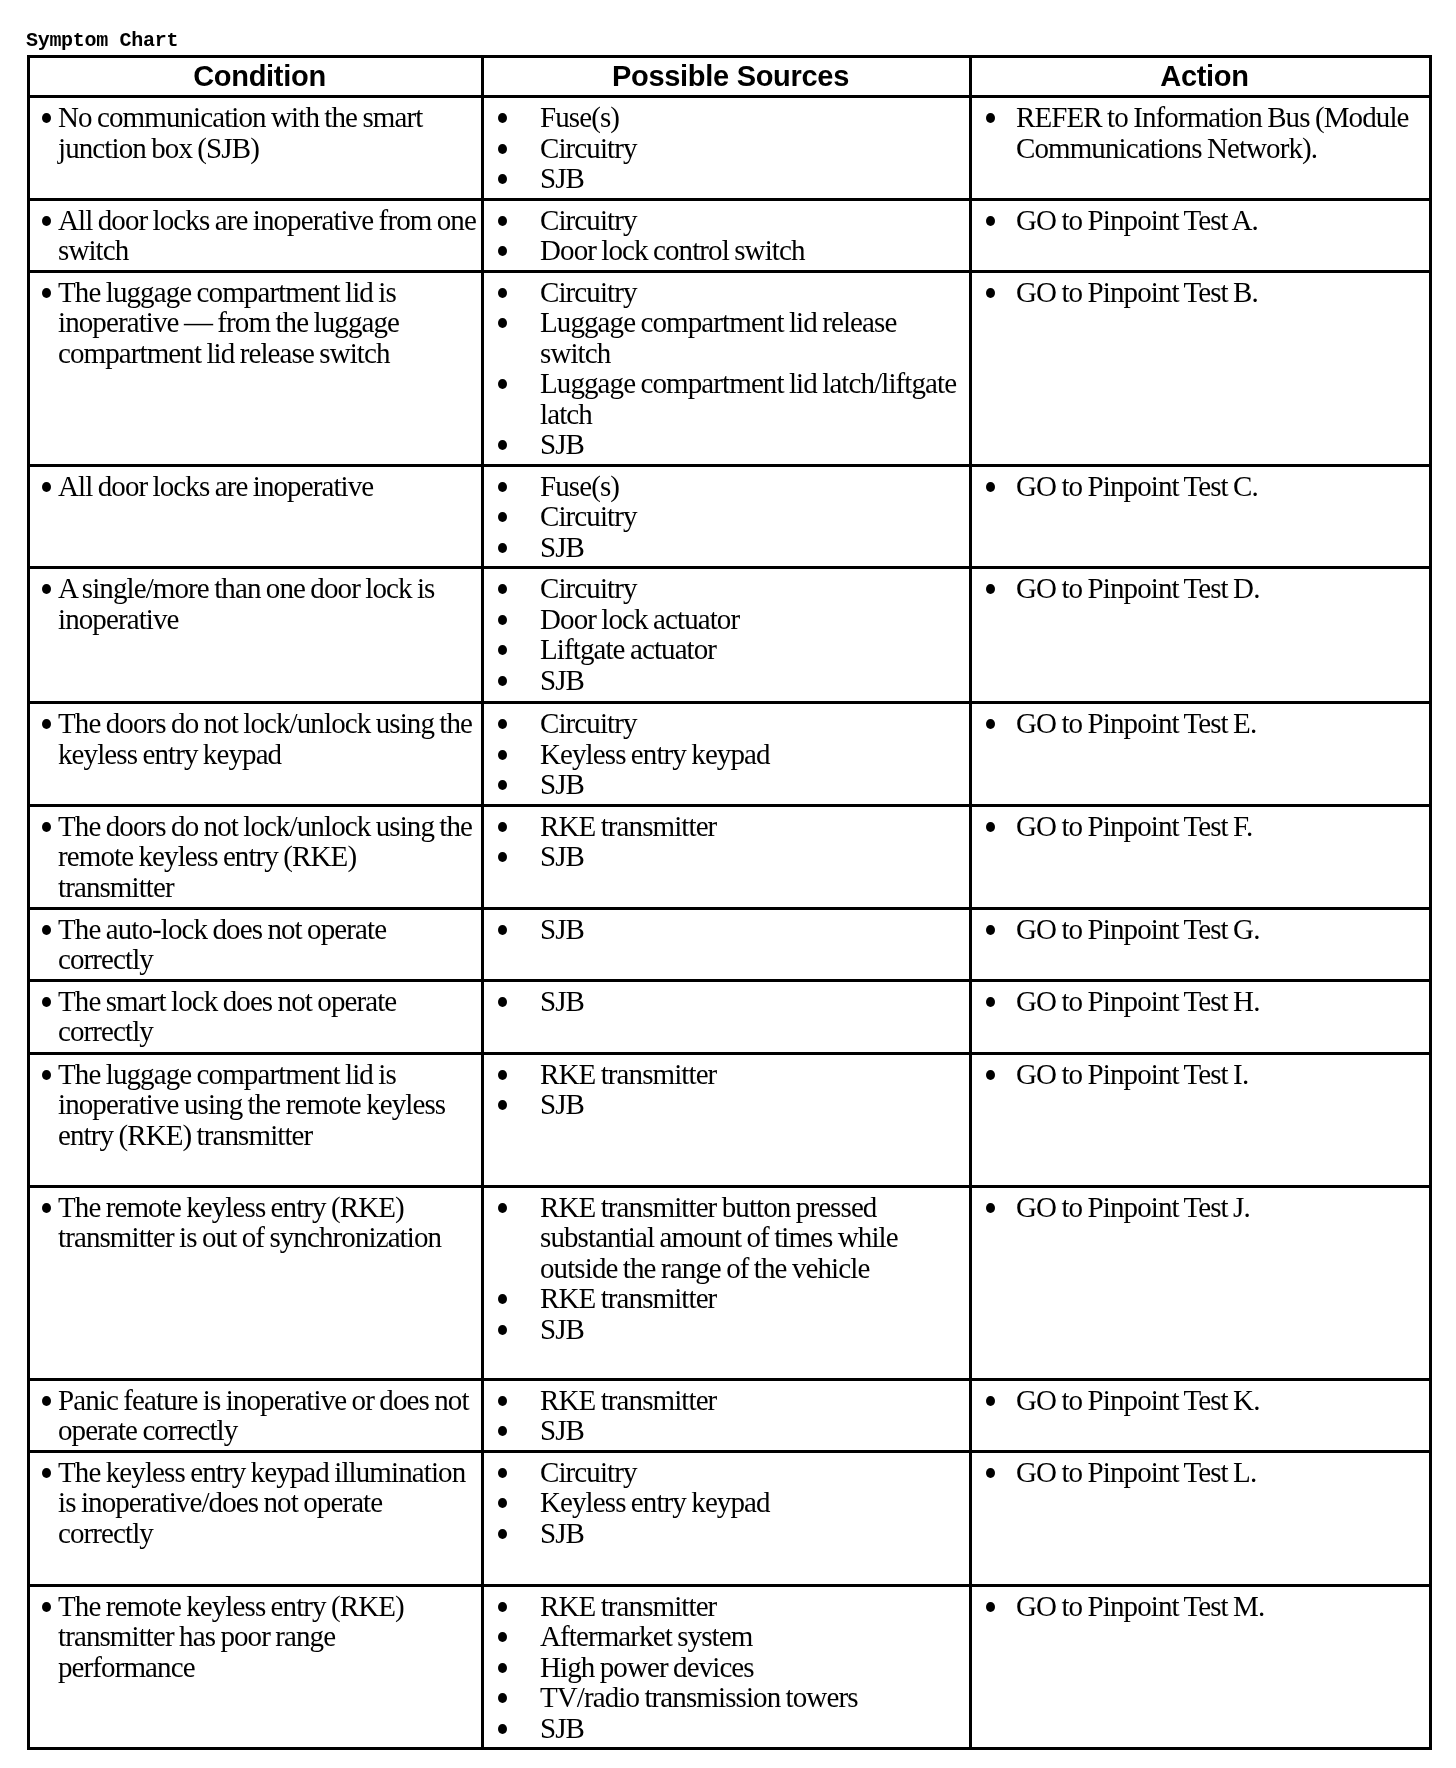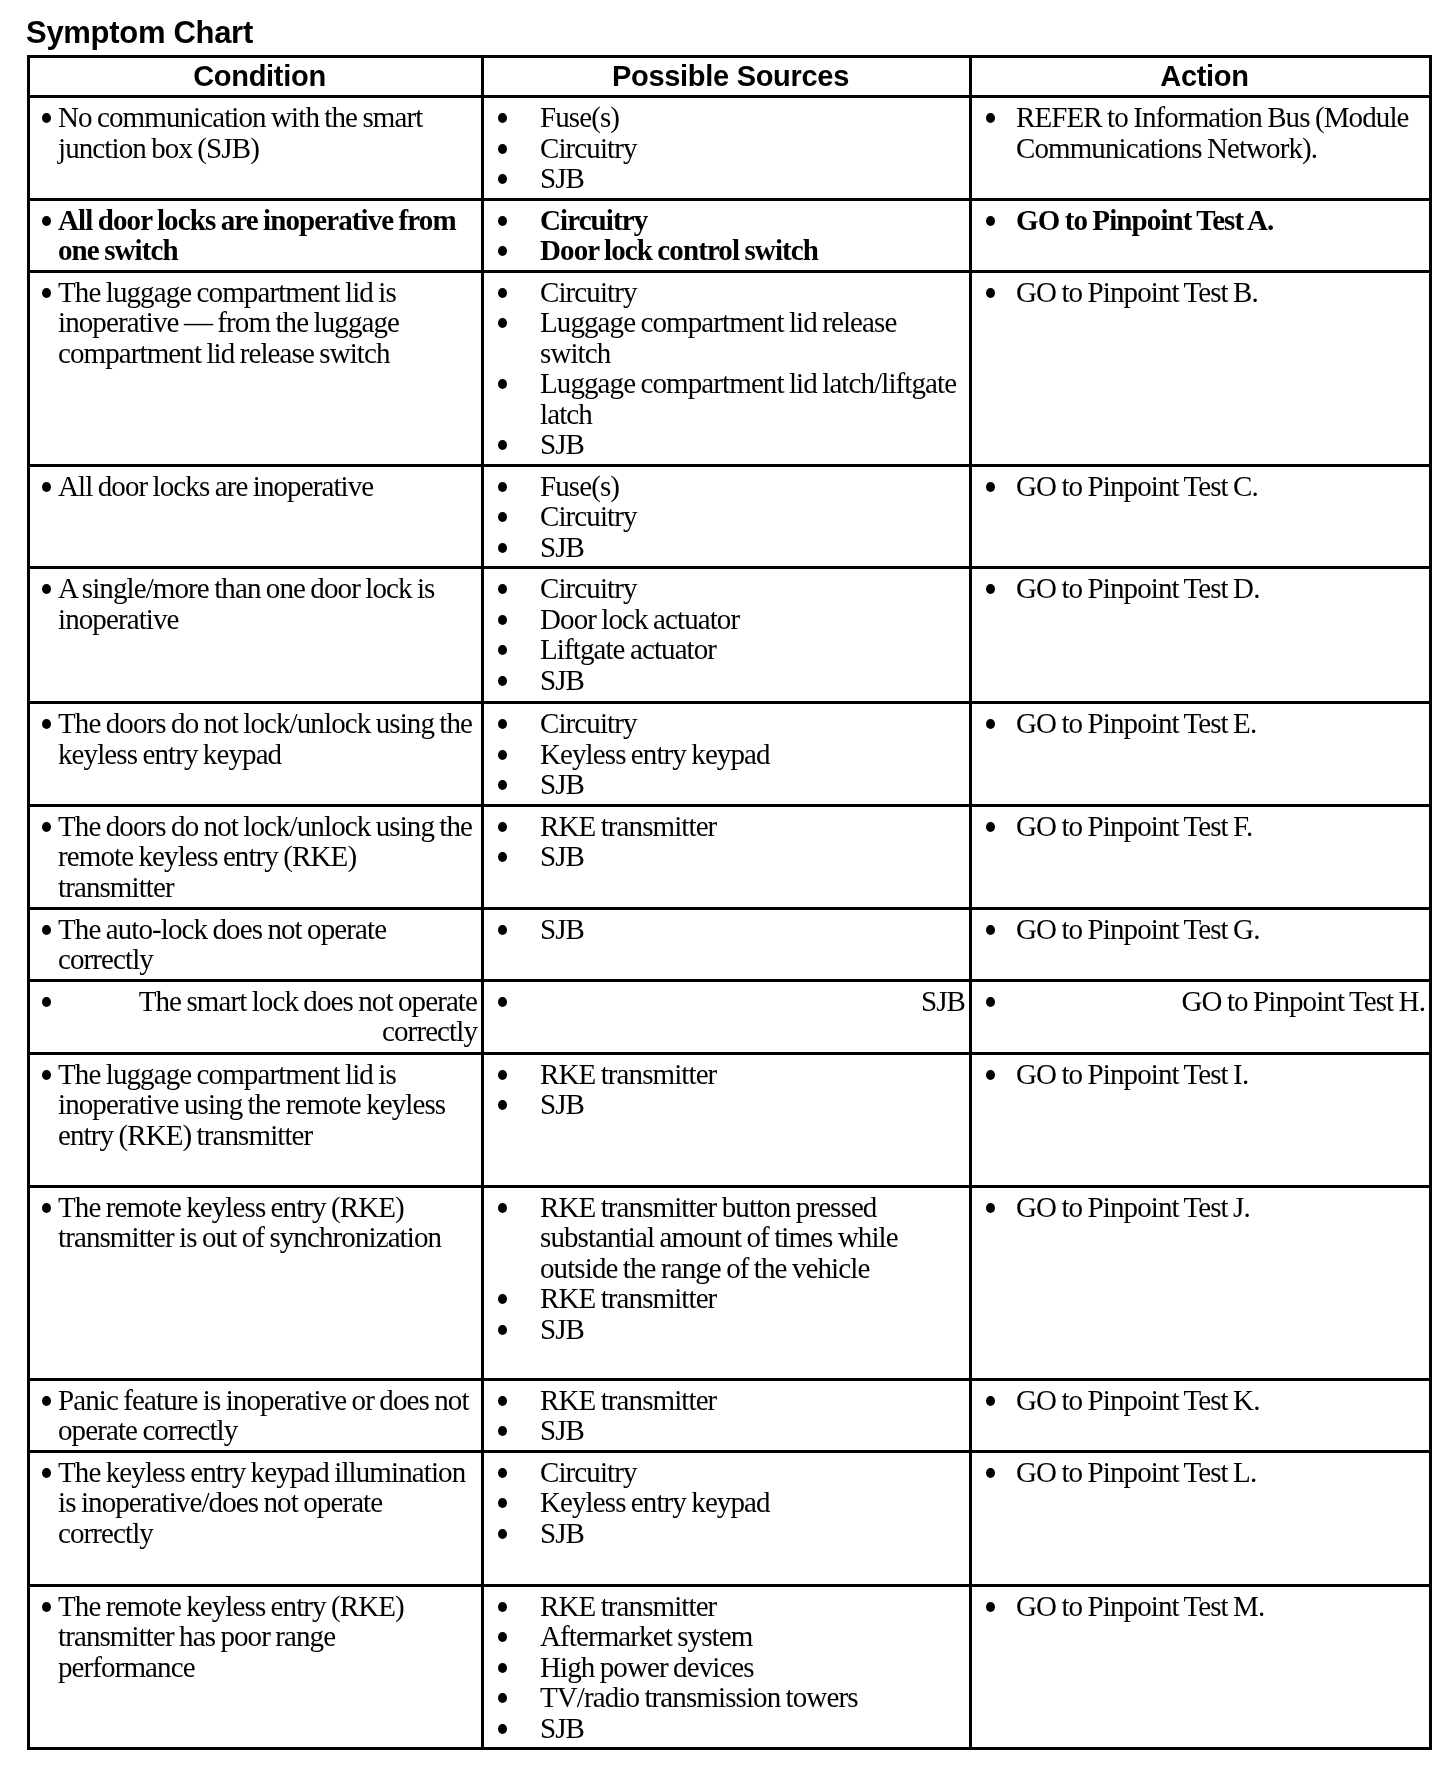"Symptom Chart" .title { font-family: Liberation Sans, sans-serif -> Liberation Mono, monospace; font-size: 31px -> 20px; top: 14px -> 22px }
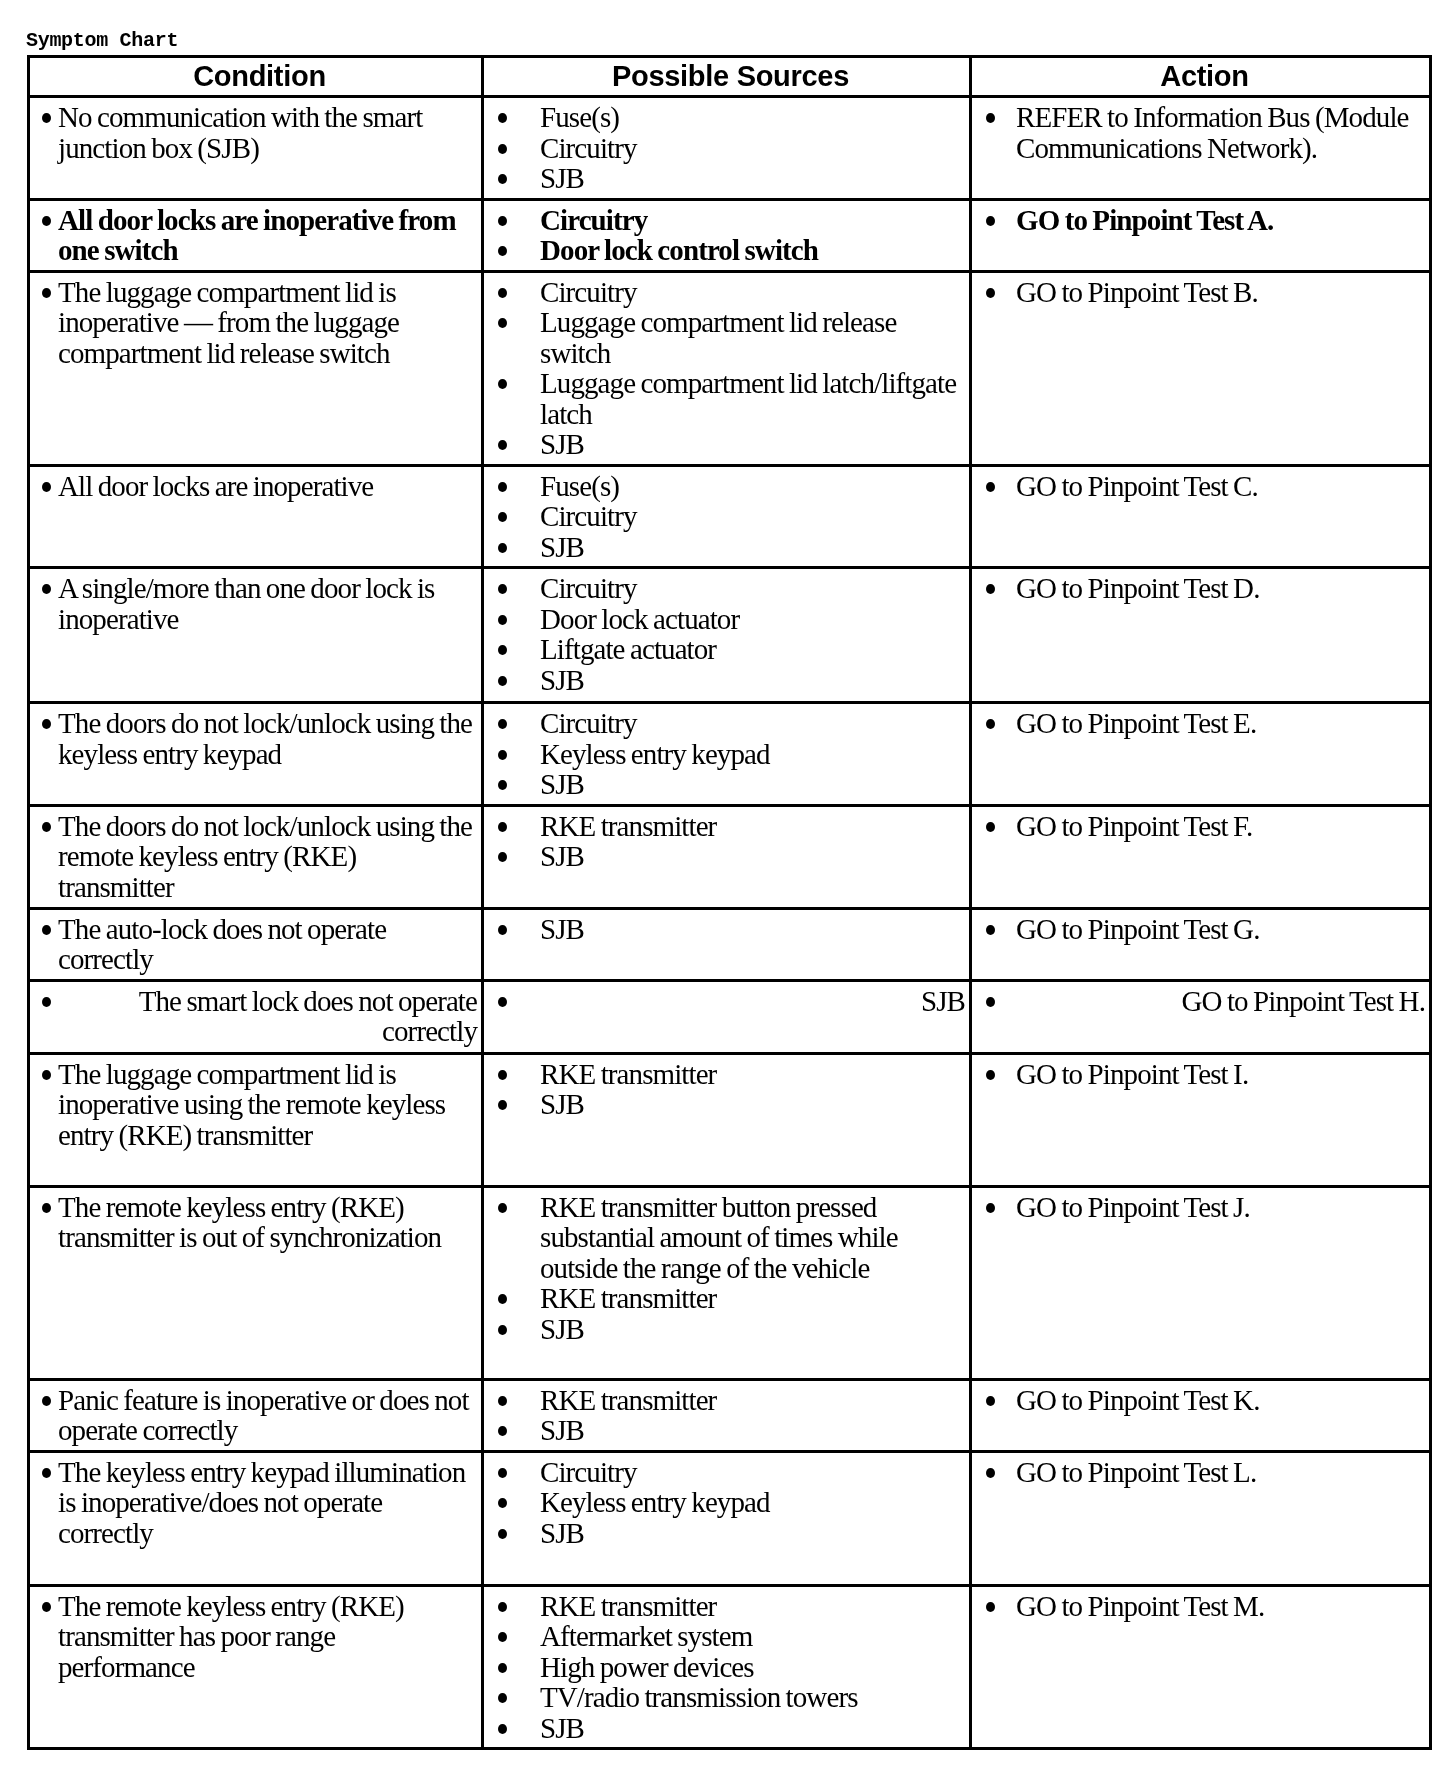"All door locks are inoperative from" tr { font-weight: bold -> none }
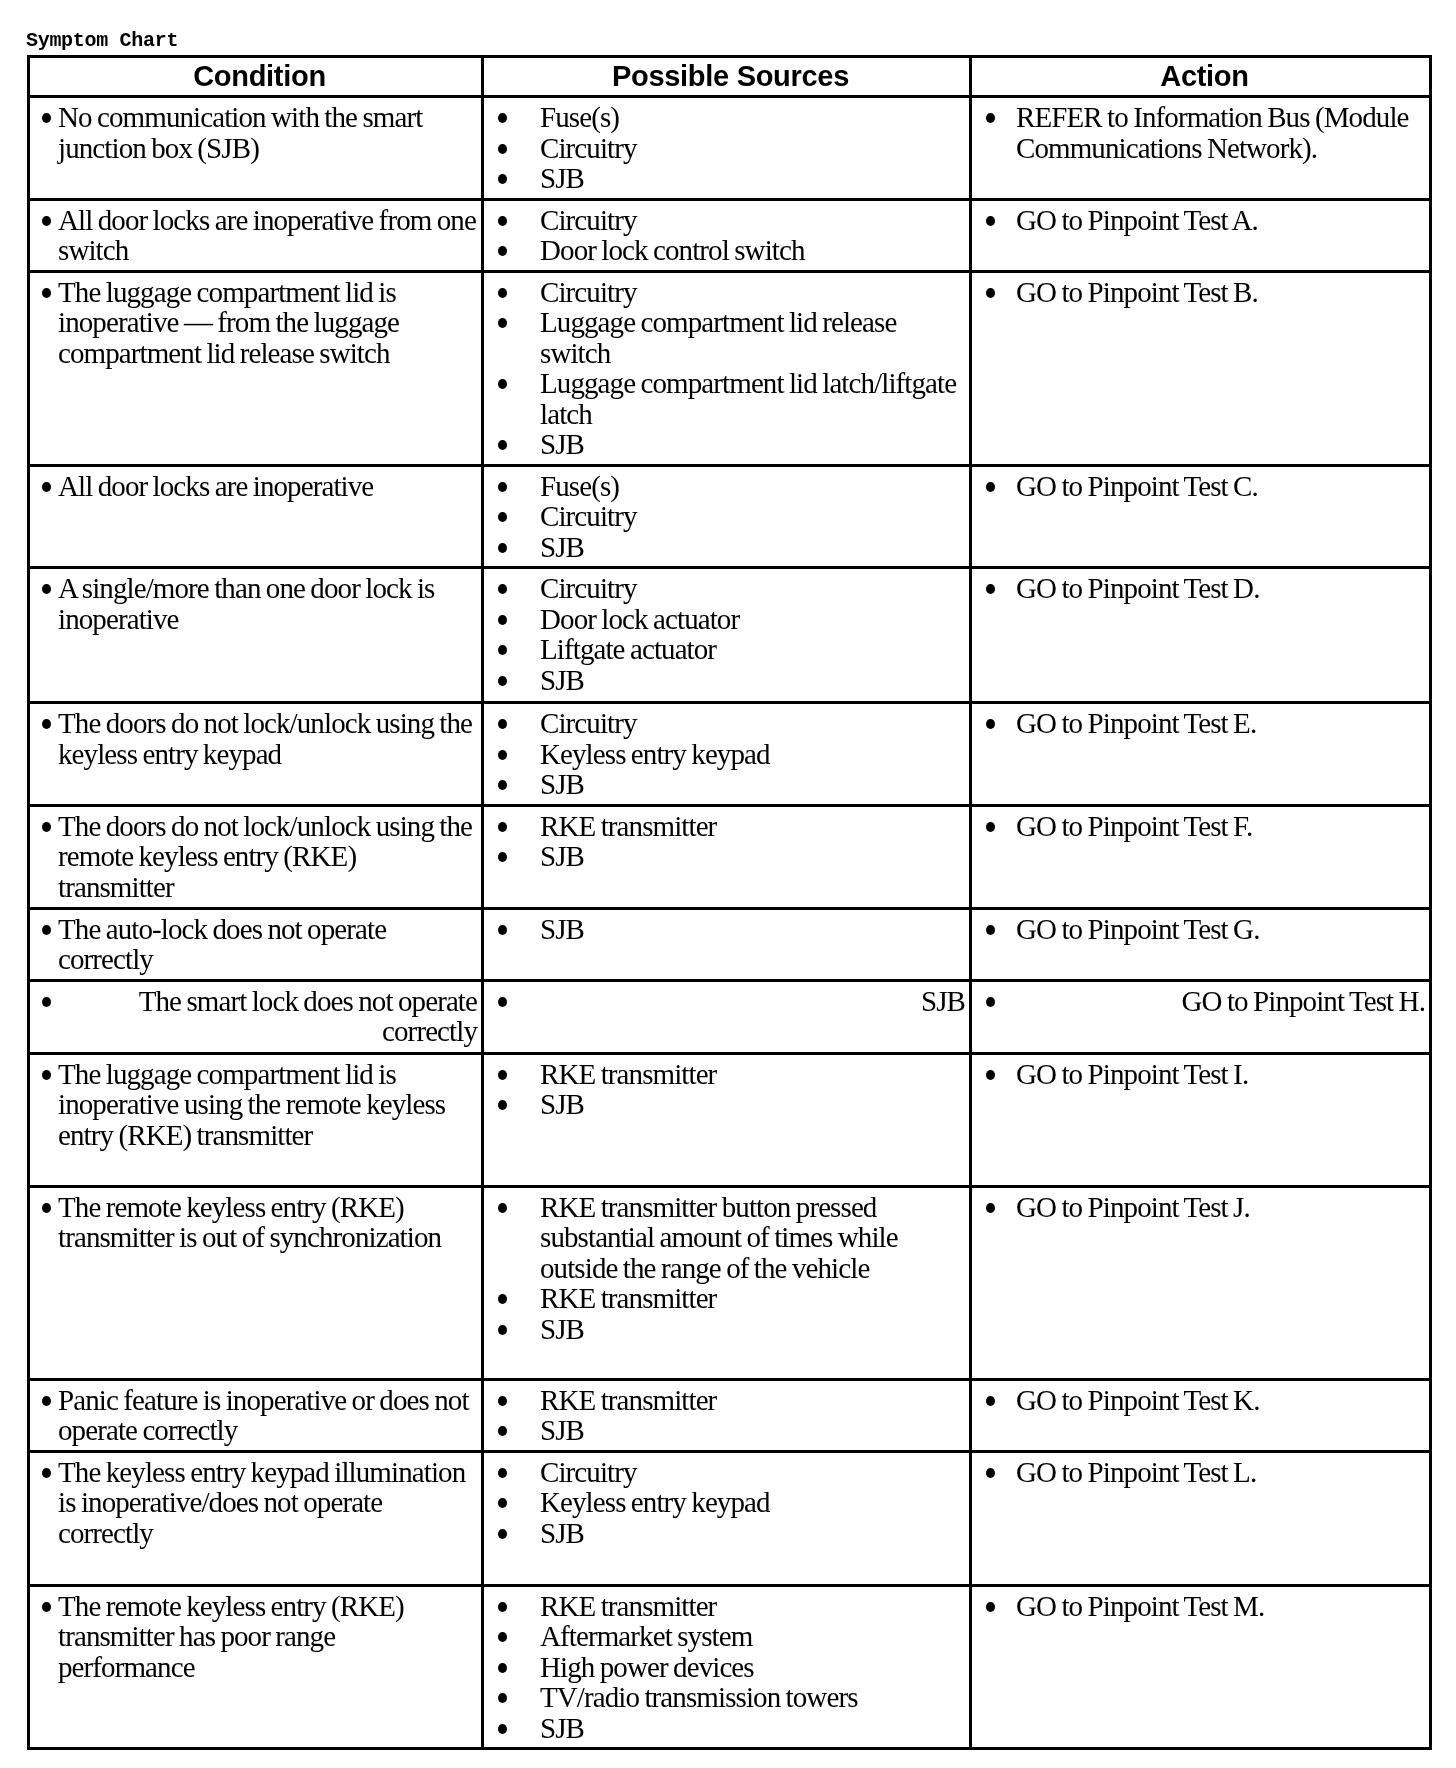"The smart lock does not" tr { text-align: right -> none }
